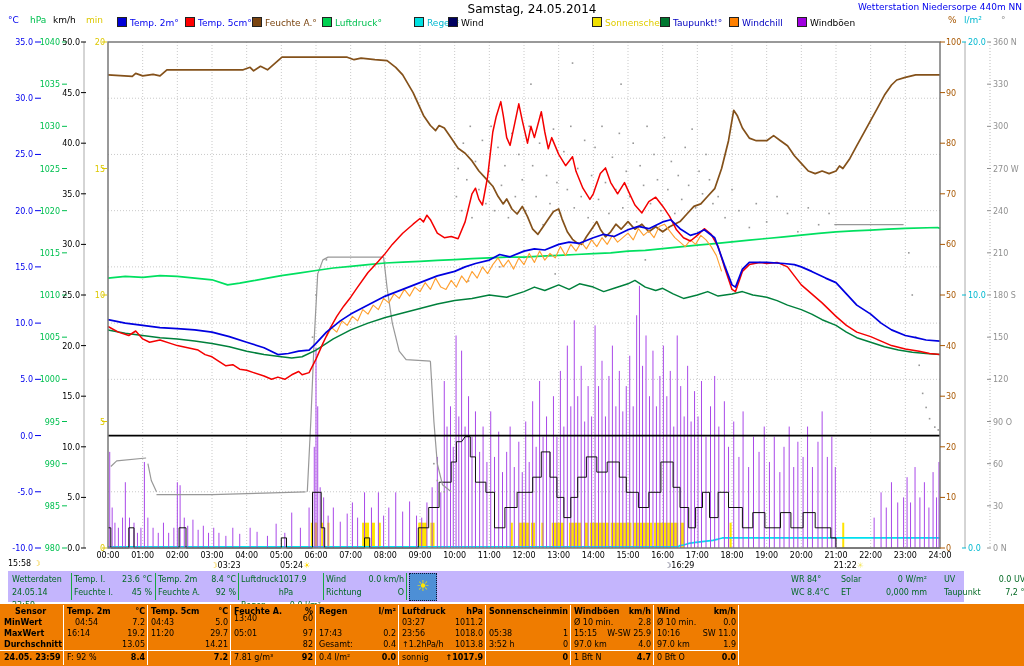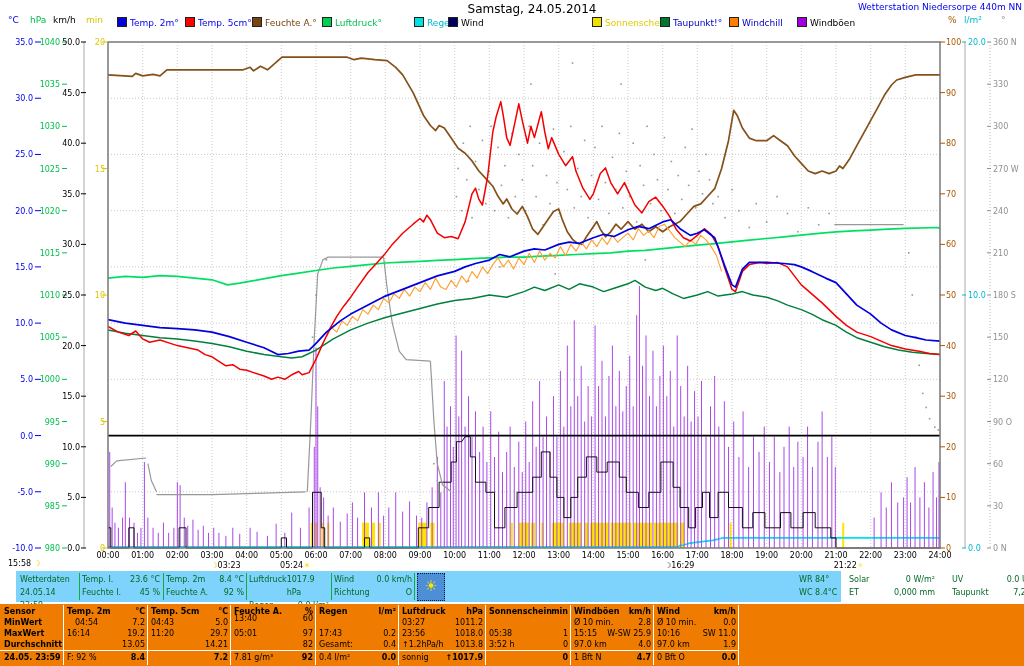"Wetterdaten" .statusbar { background: #7dd3fc -> #c4b5fd; left: 16px -> 8px; width: 825px -> 956px }
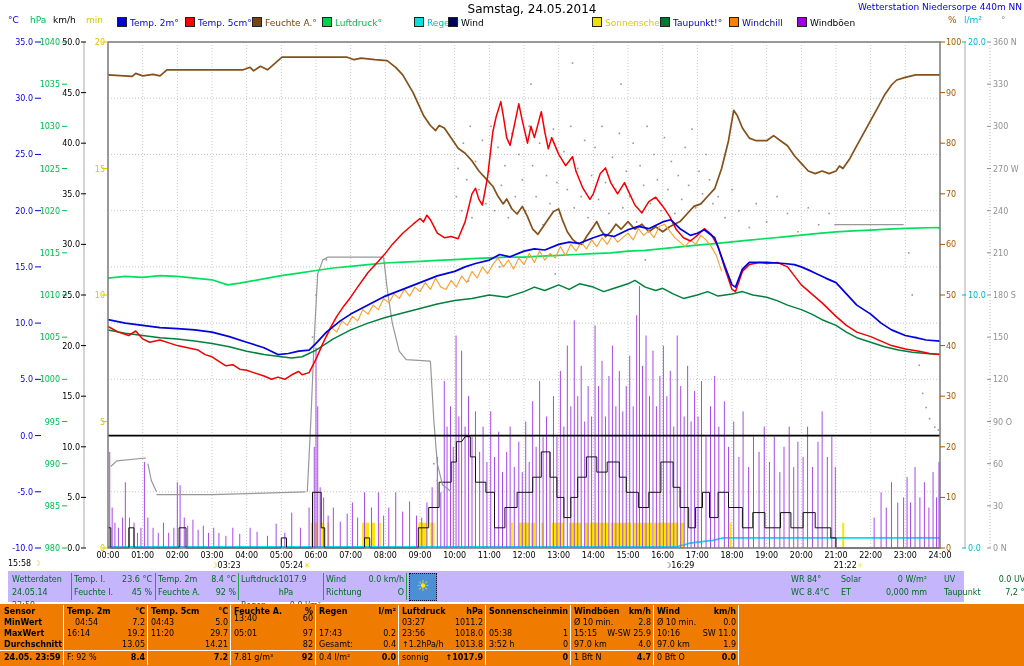"Sensor" div.bt-line { margin-left: none -> 11px }
